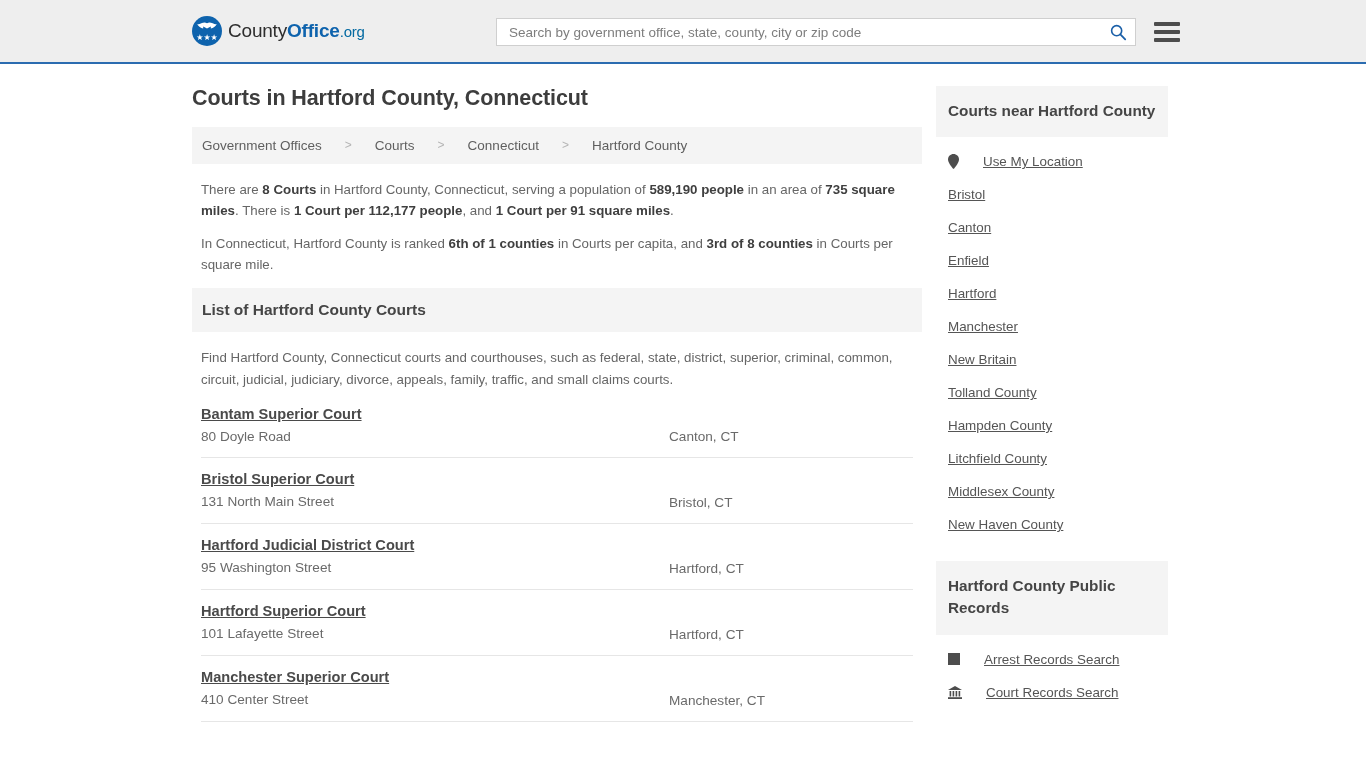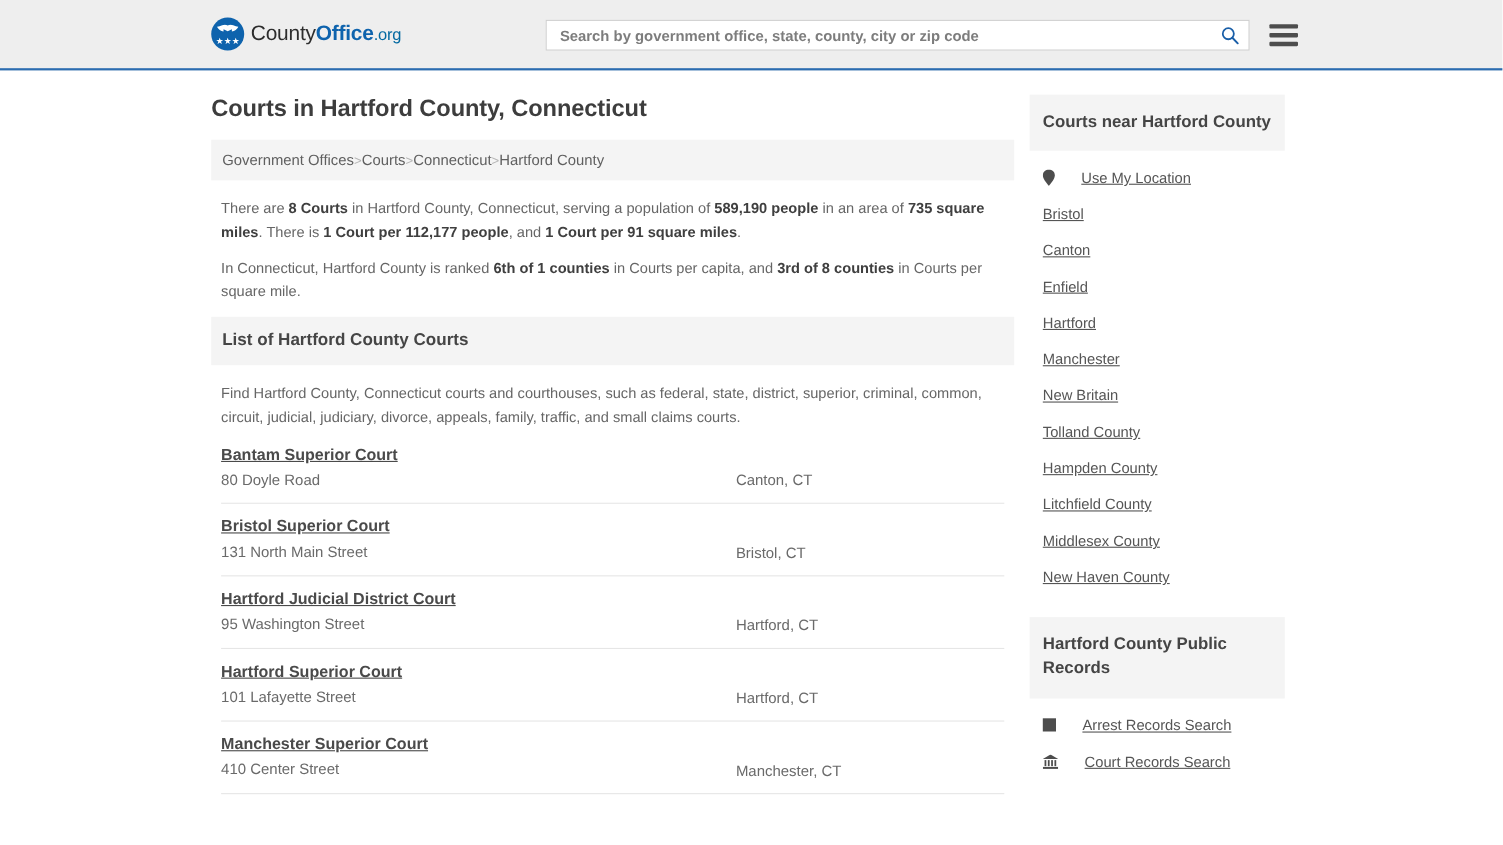"Search by government office, state," .search-input { font-weight: bold -> none }
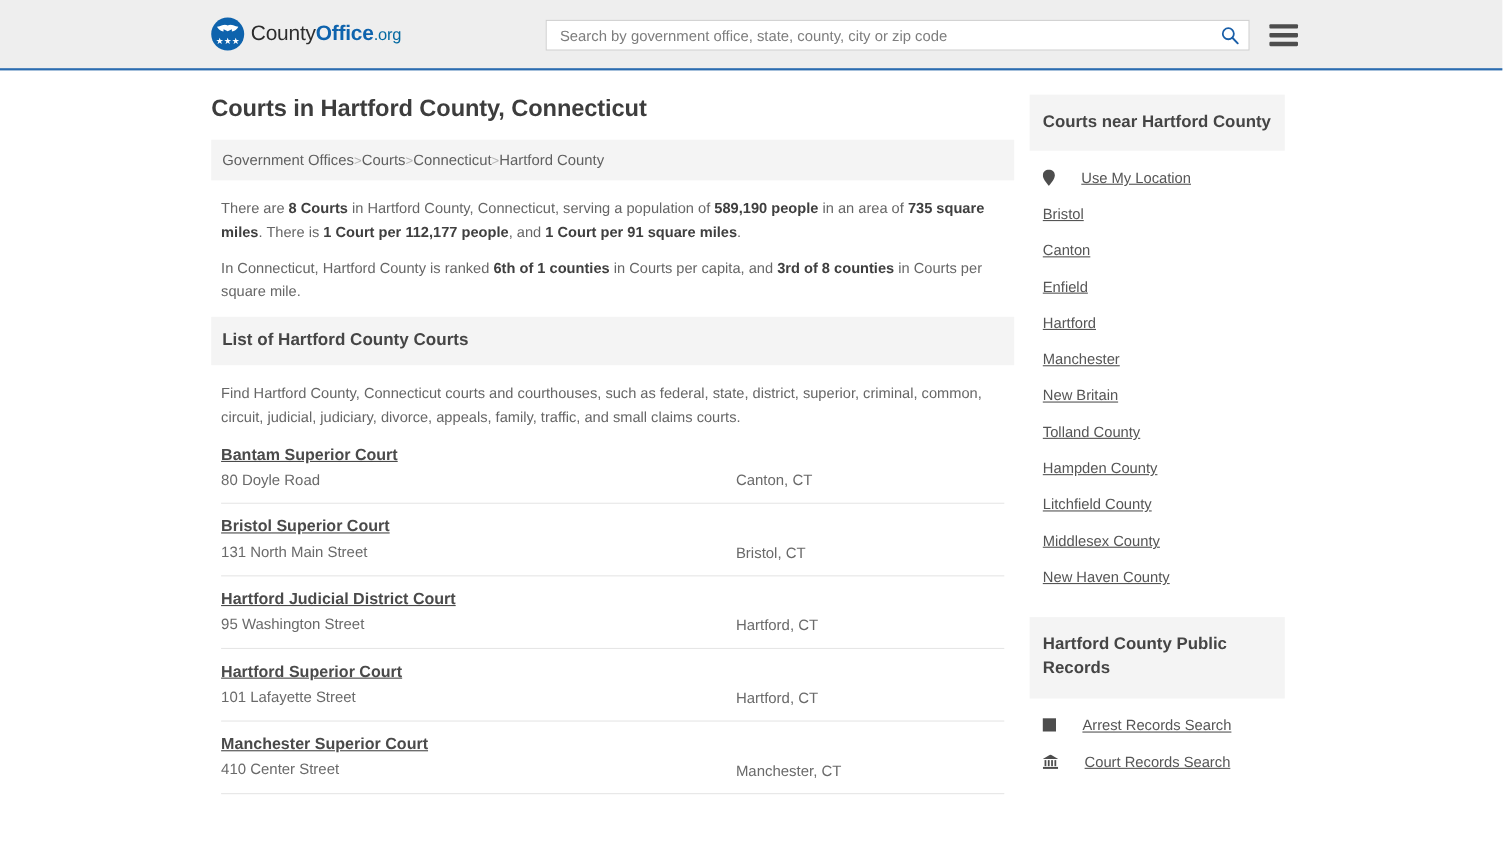"Government Offices" .breadcrumb { align-items: center -> flex-start; gap: 0 -> 23px }
